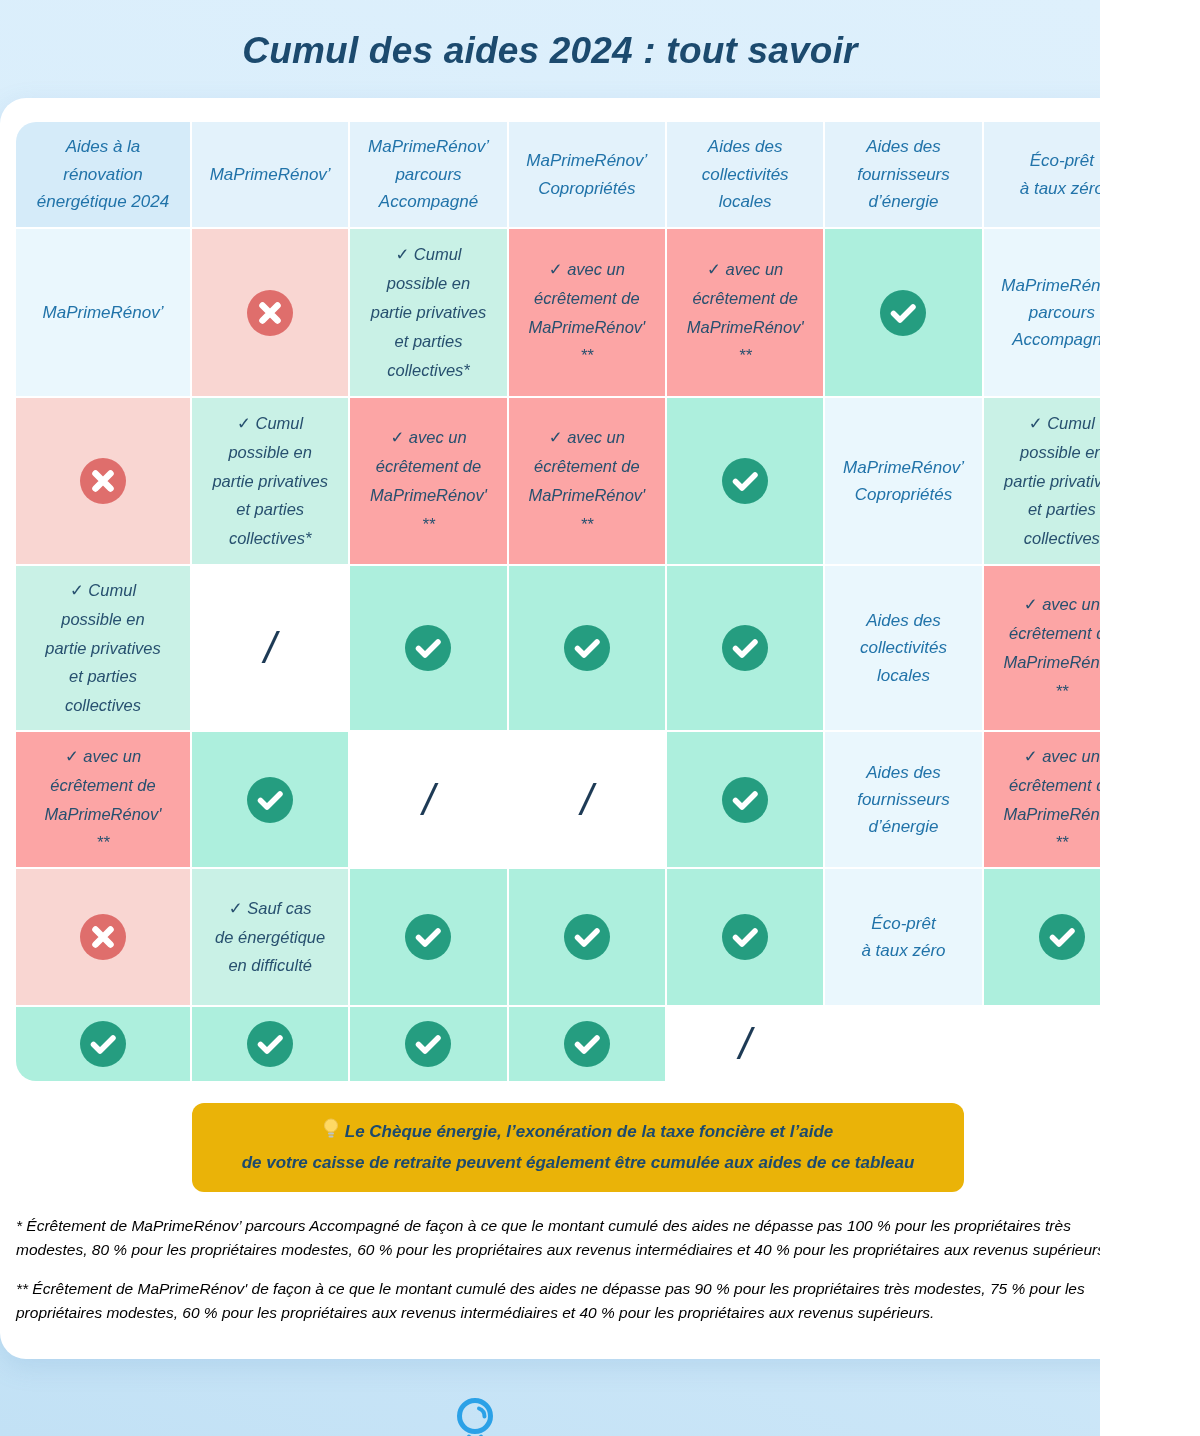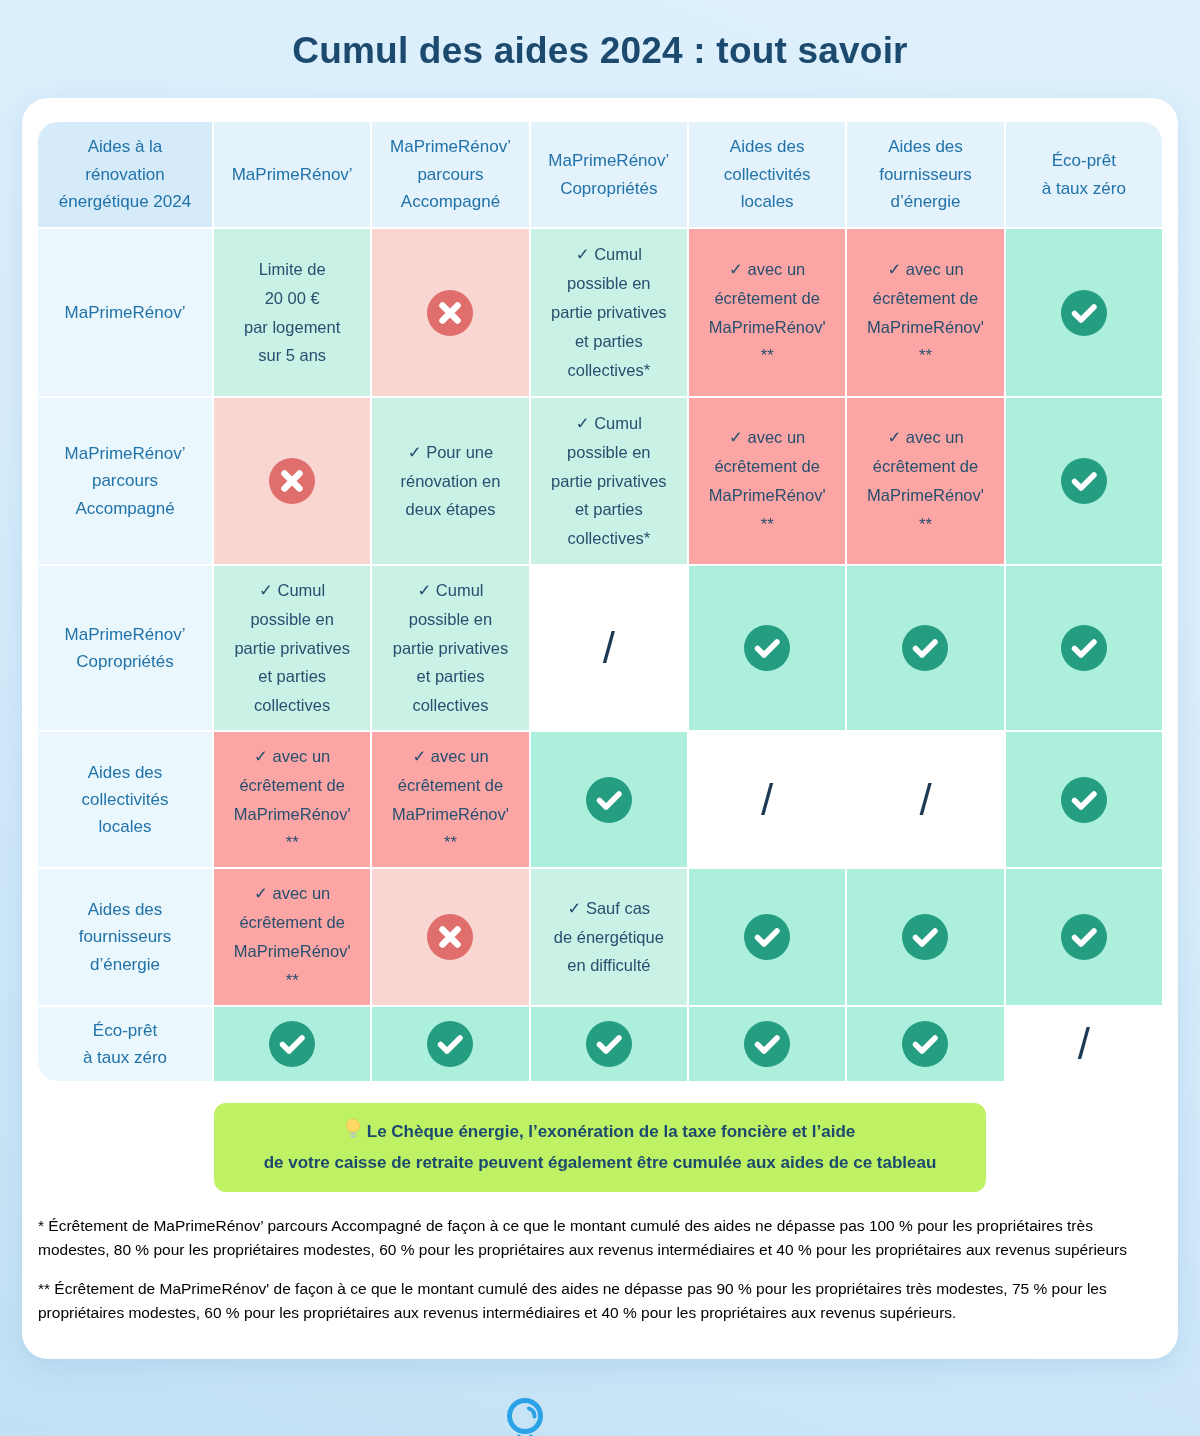"Cumul des aides 2024 :" .page { font-style: none -> italic; width: 1200px -> 1100px }
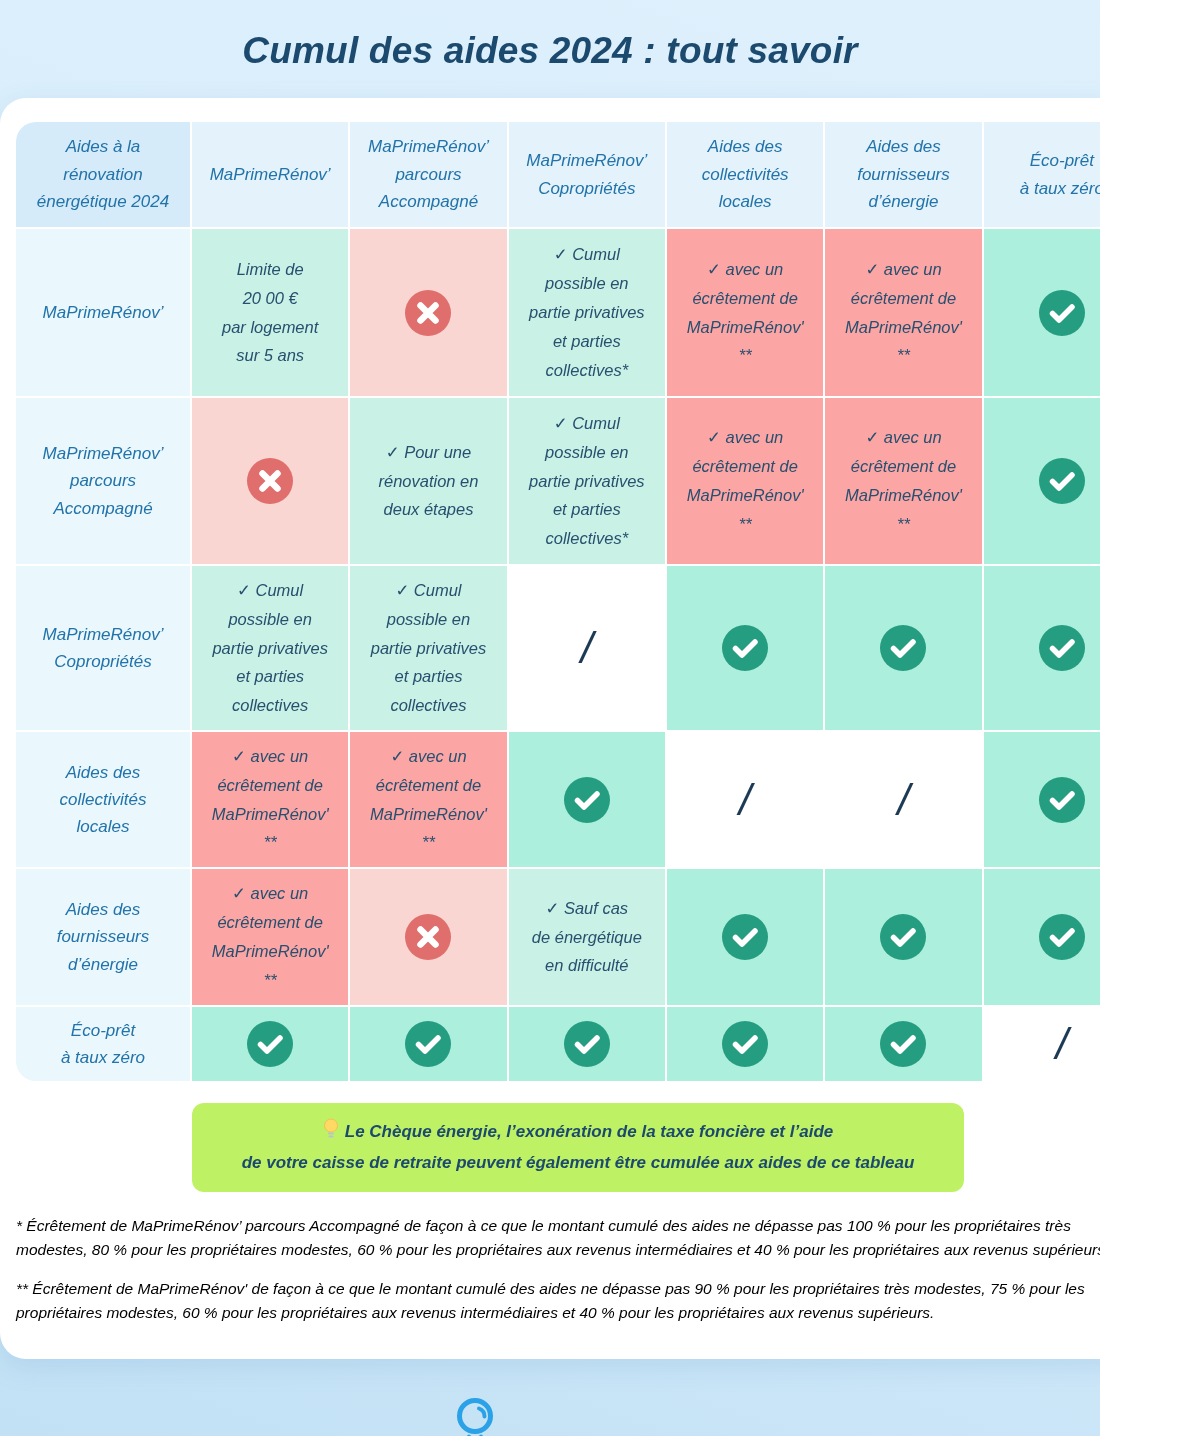"Limite de" div.cell { html: <div>Limite de 20 00 € par logement sur 5 ans</div> -> none }
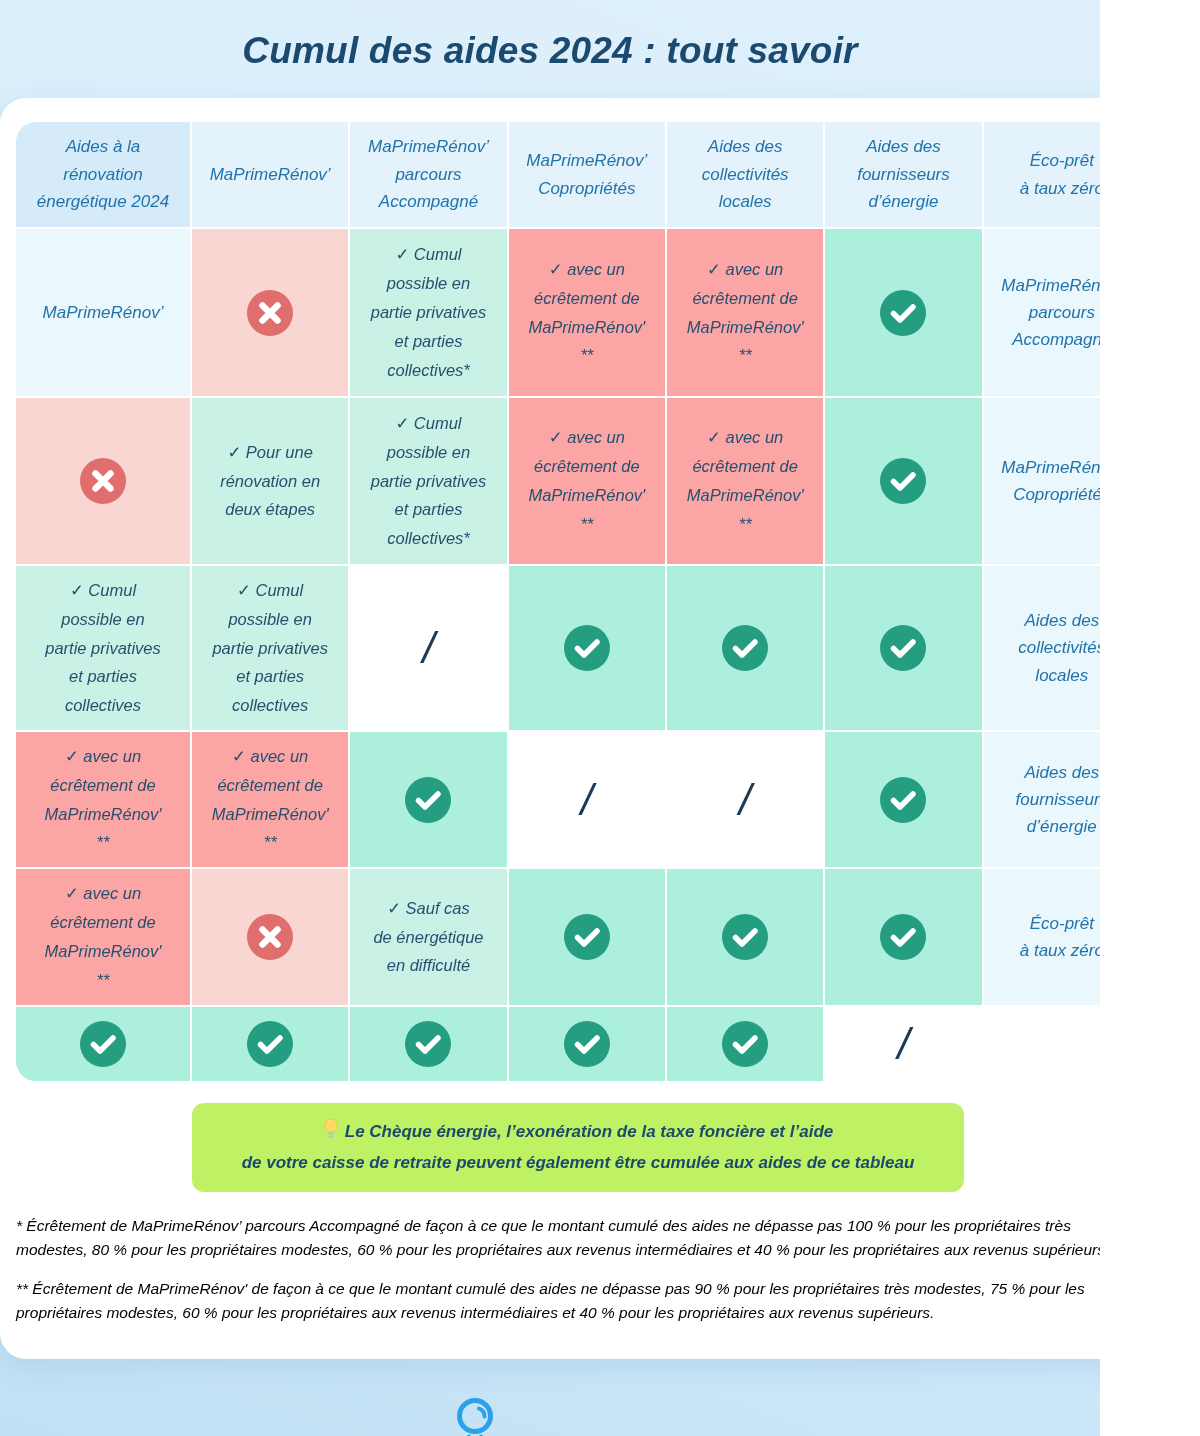"✓ Pour une" div.cell { html: <div>✓ Pour une rénovation en deux étapes</div> -> none }
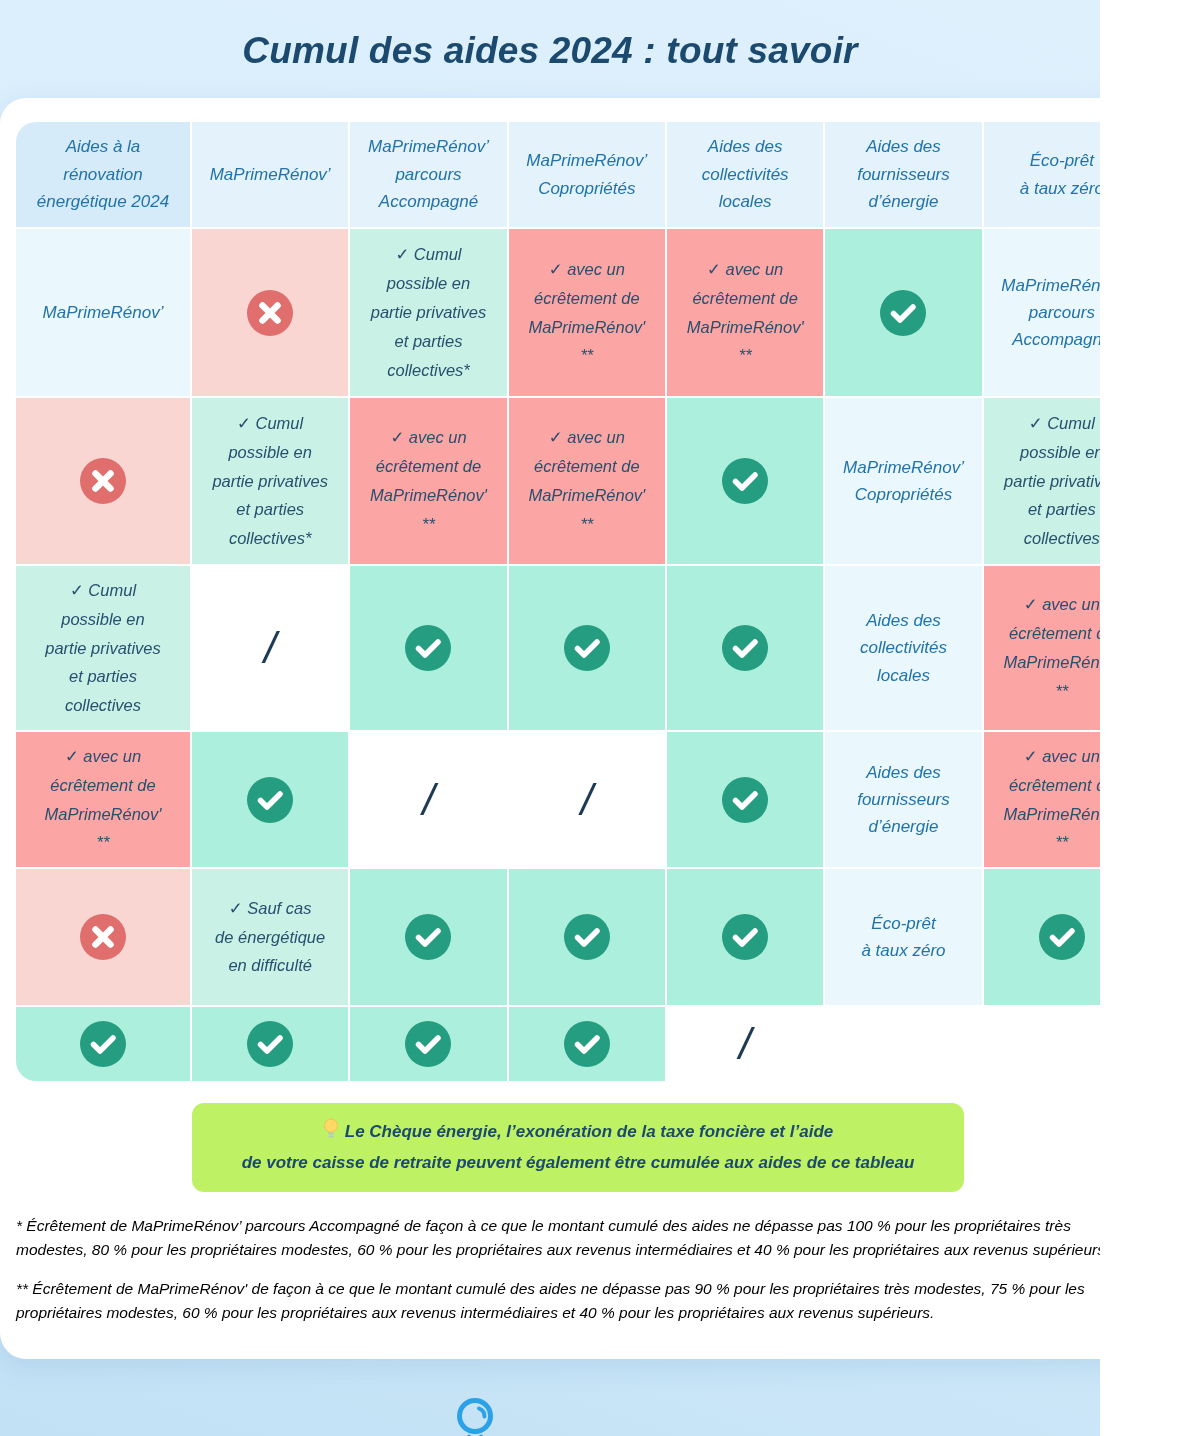"Le Chèque énergie, l’exonération de" .note { background: #bef264 -> #eab308 }
